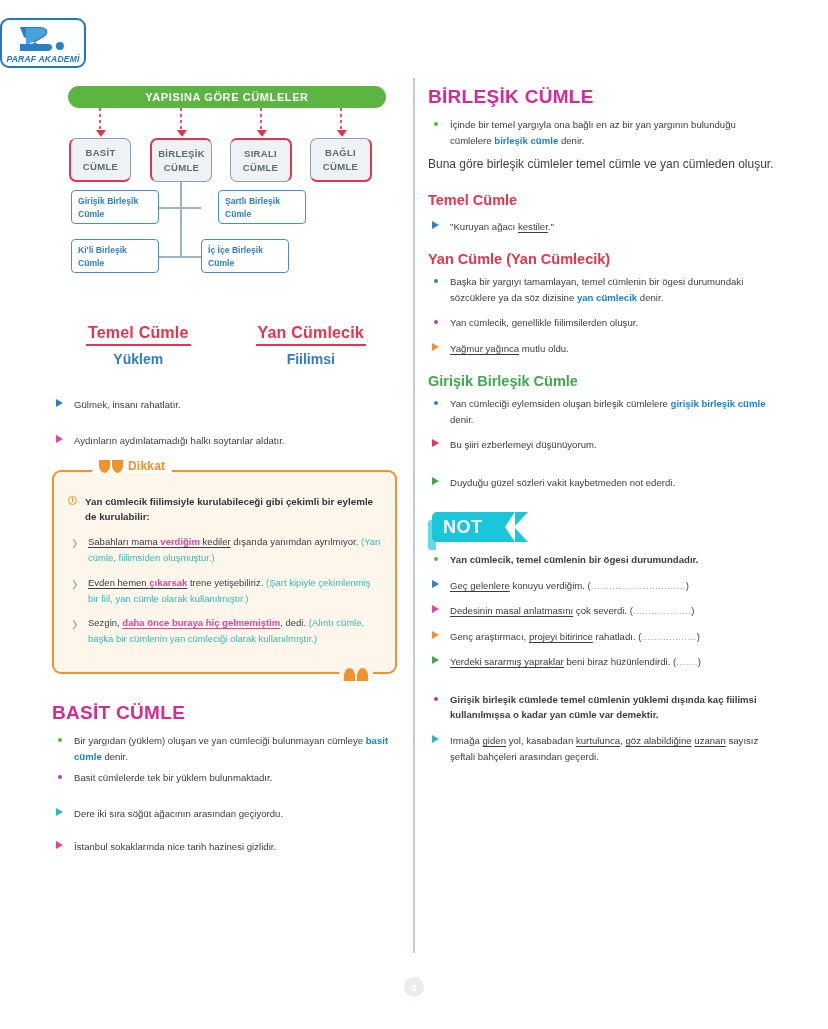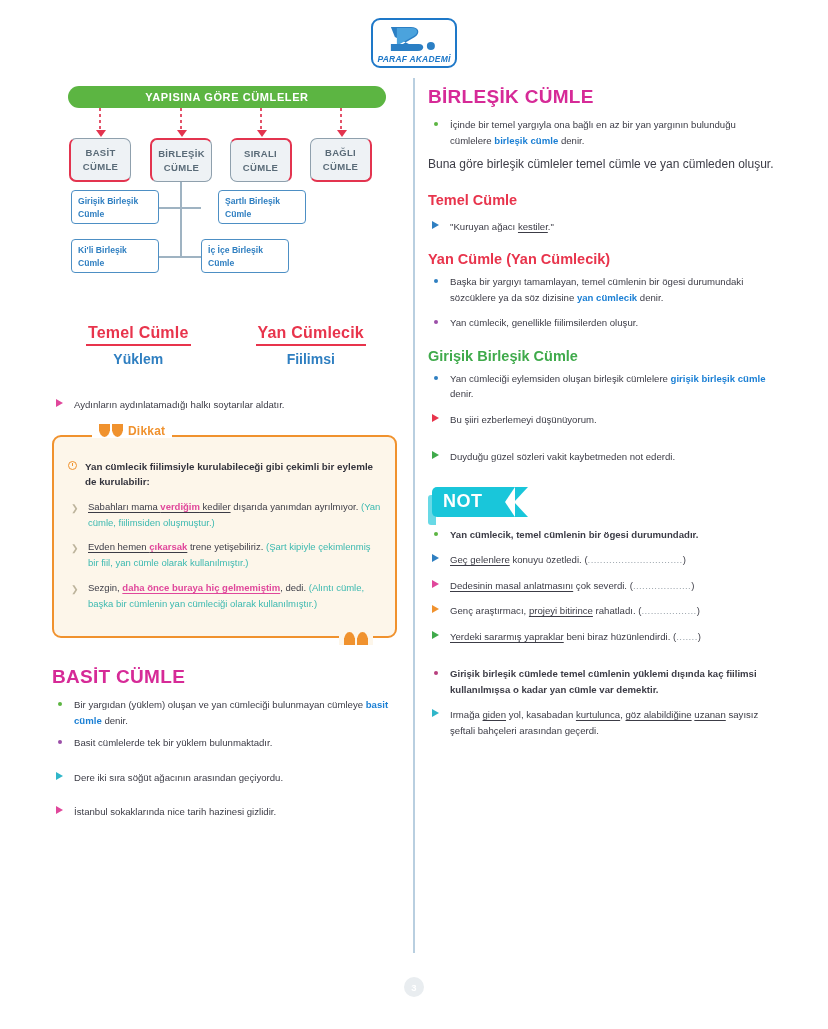"PARAF AKADEMİ" .logo-wrap { justify-content: center -> none }
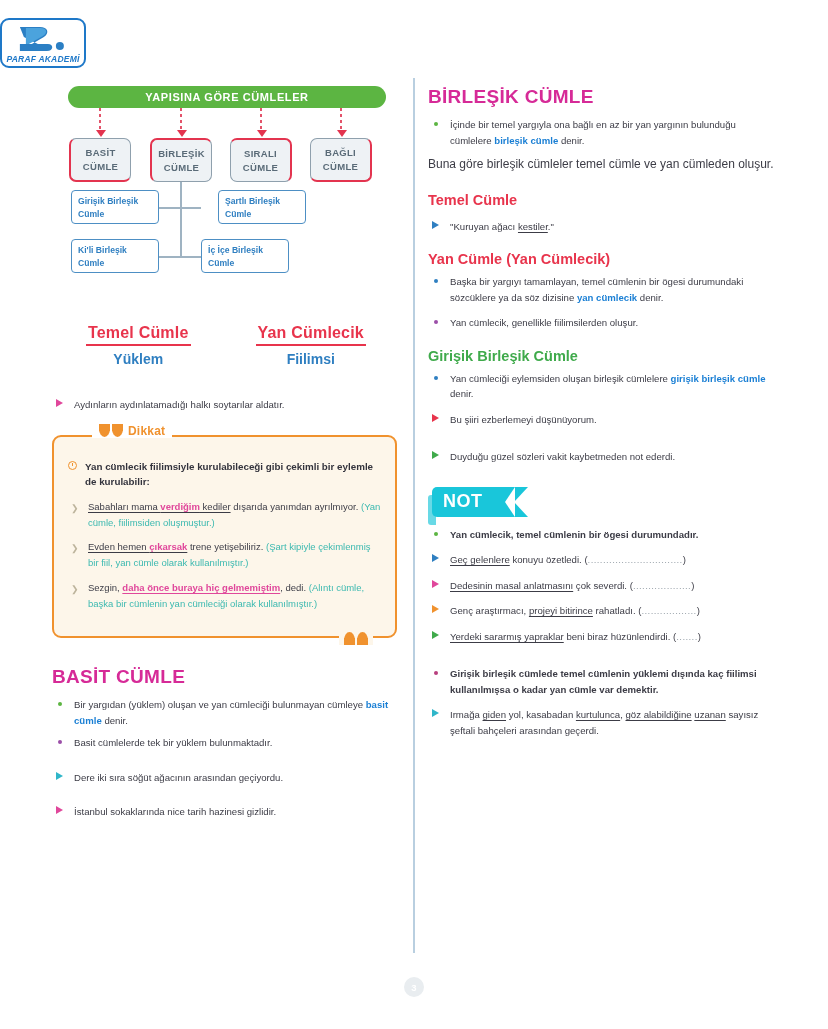"Yağmur yağınca mutlu oldu." li { html: none -> <li> <span></span> <span>Yağmur yağınca</span><span> mutlu oldu.</span> </li> }
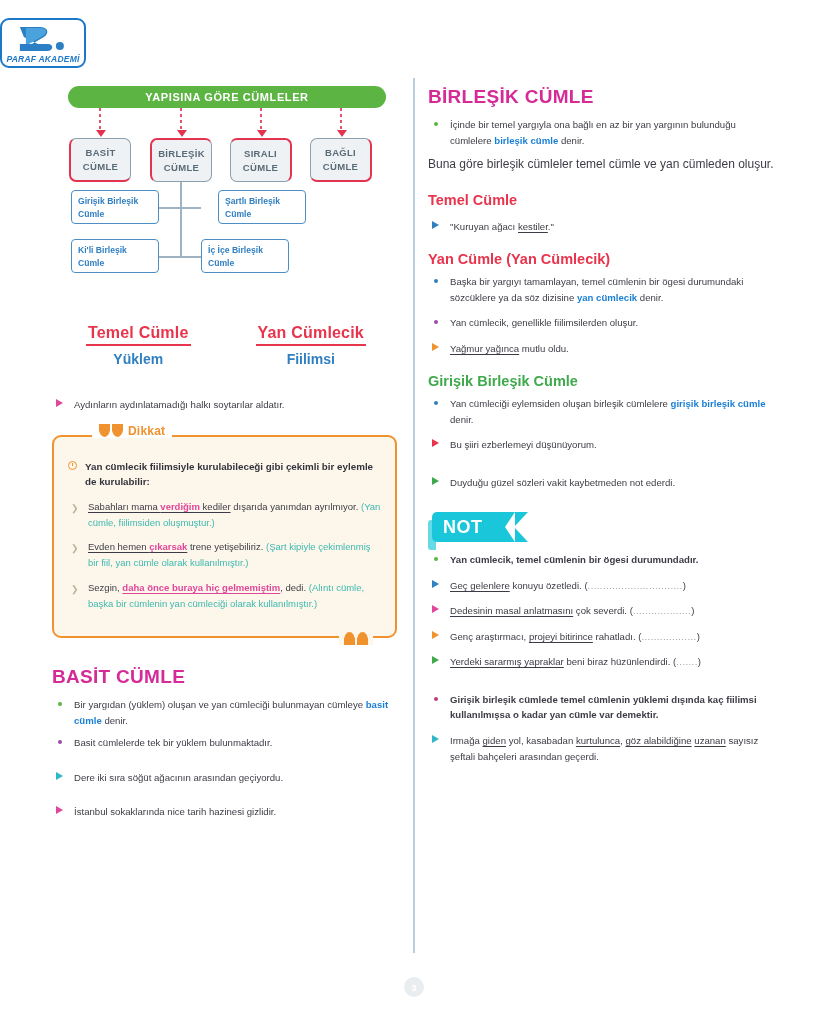"Gülmek, insanı rahatlatır." li { html: none -> <li> <span></span> <span>Gülmek, insanı rahatlatır.</span> </li> }
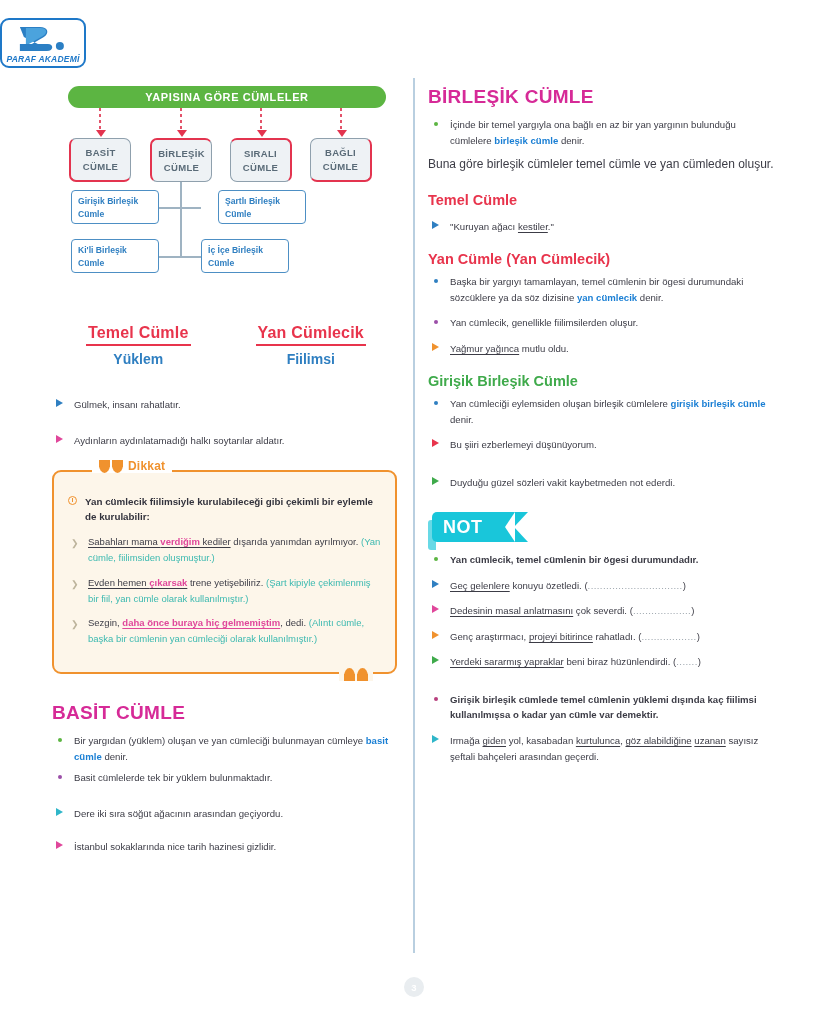"konuyu özetledi. (" span { text: özetledi -> verdiğim }
